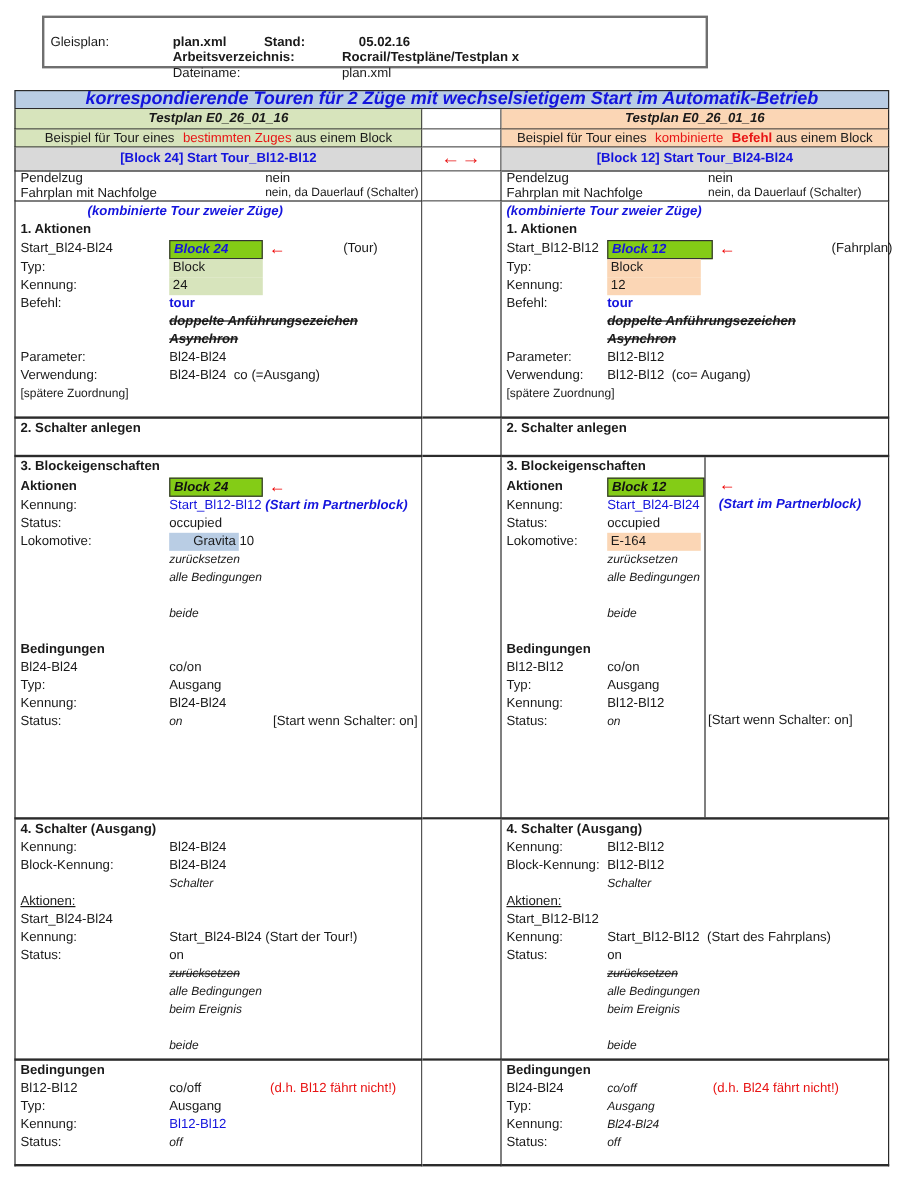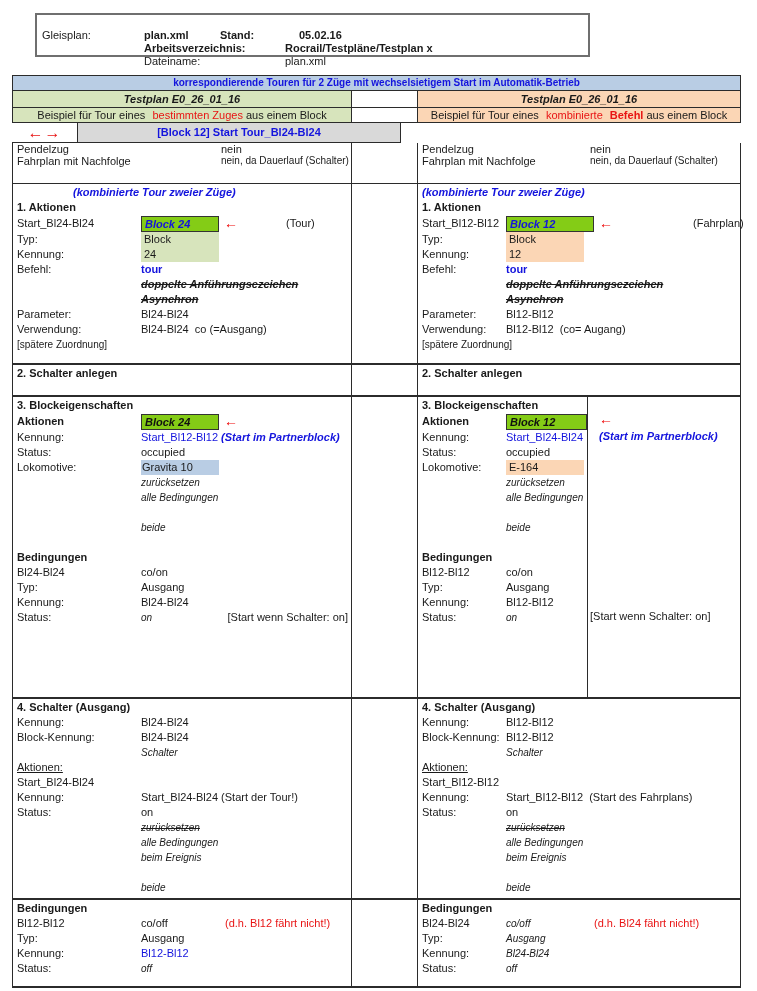"korrespondierende Touren für 2 Züge" .banner { font-size: 10px -> 15px; font-style: none -> italic }
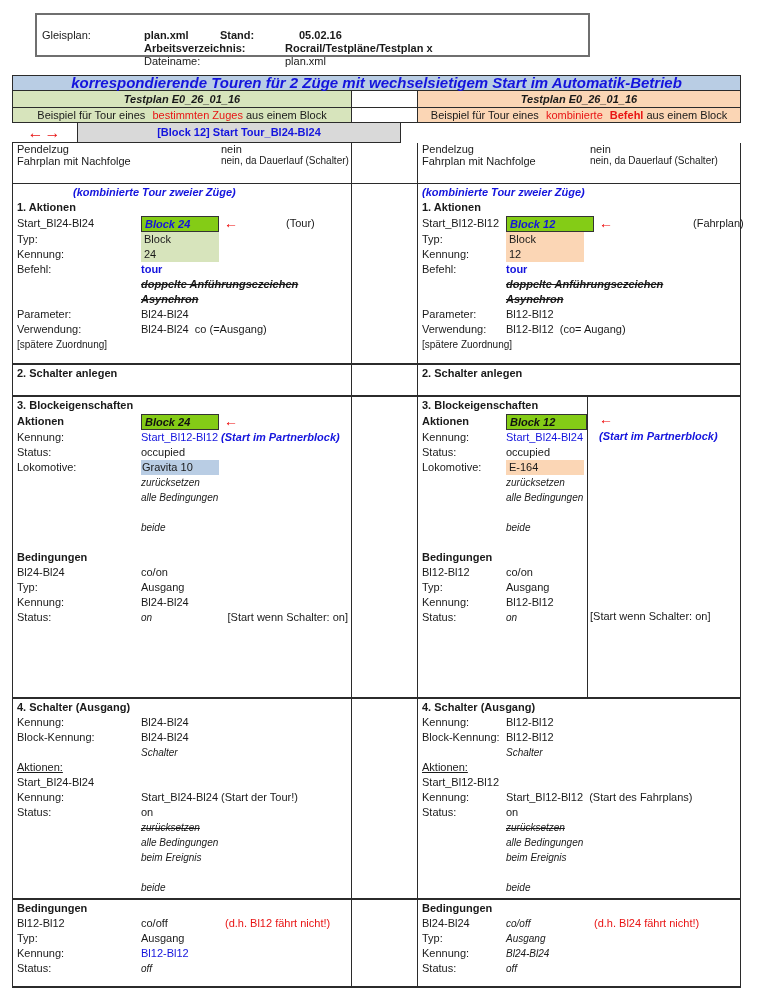"[Block 24] Start Tour_Bl12-Bl12" div.c { html: none -> <div>[Block 24] Start Tour_Bl12-Bl12</div> }
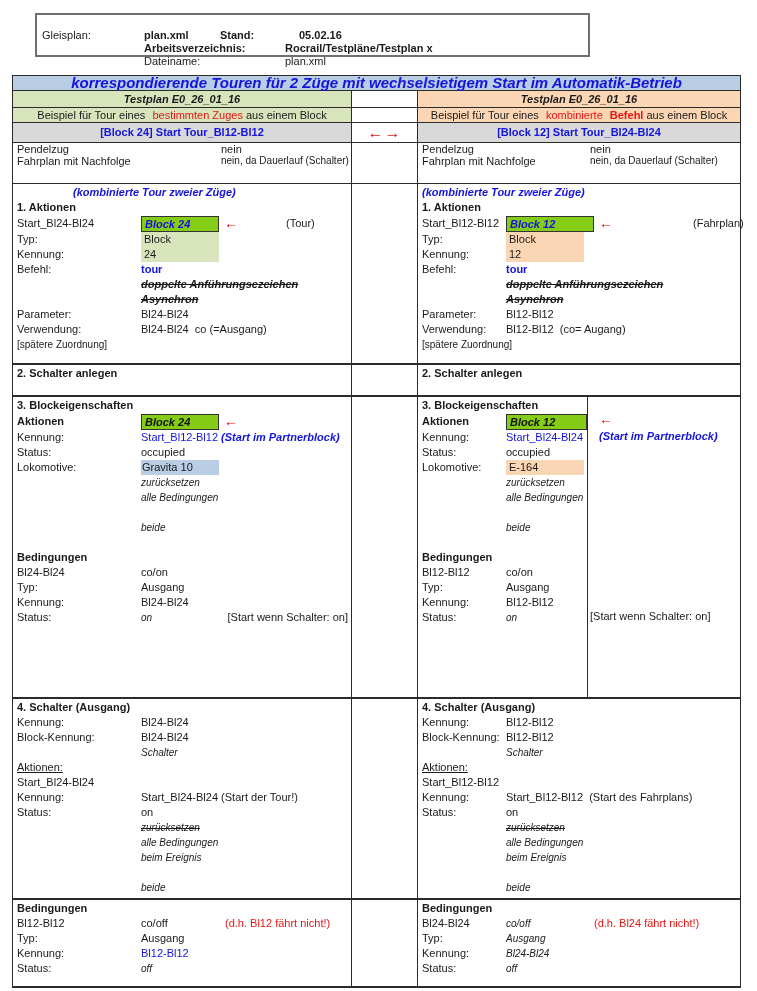"Pendelzug" div.band { height: 41px -> 25px }
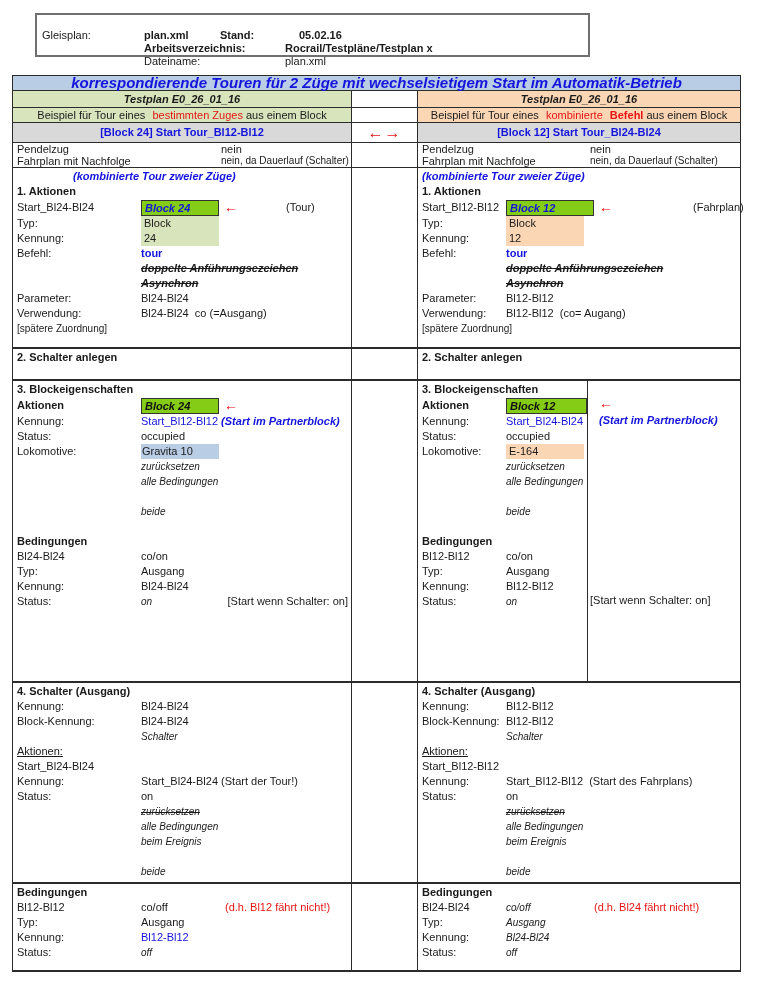"Gravita 10" .hlb { padding-left: 1px -> 20px; width: 78px -> 58px }
